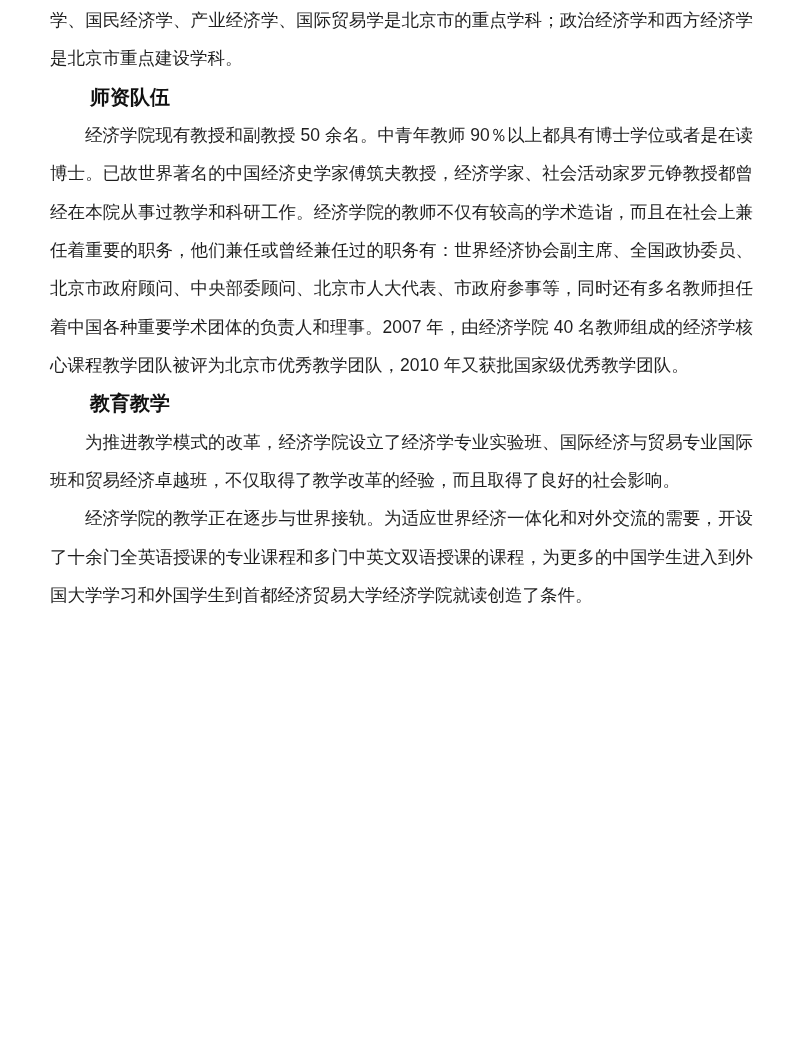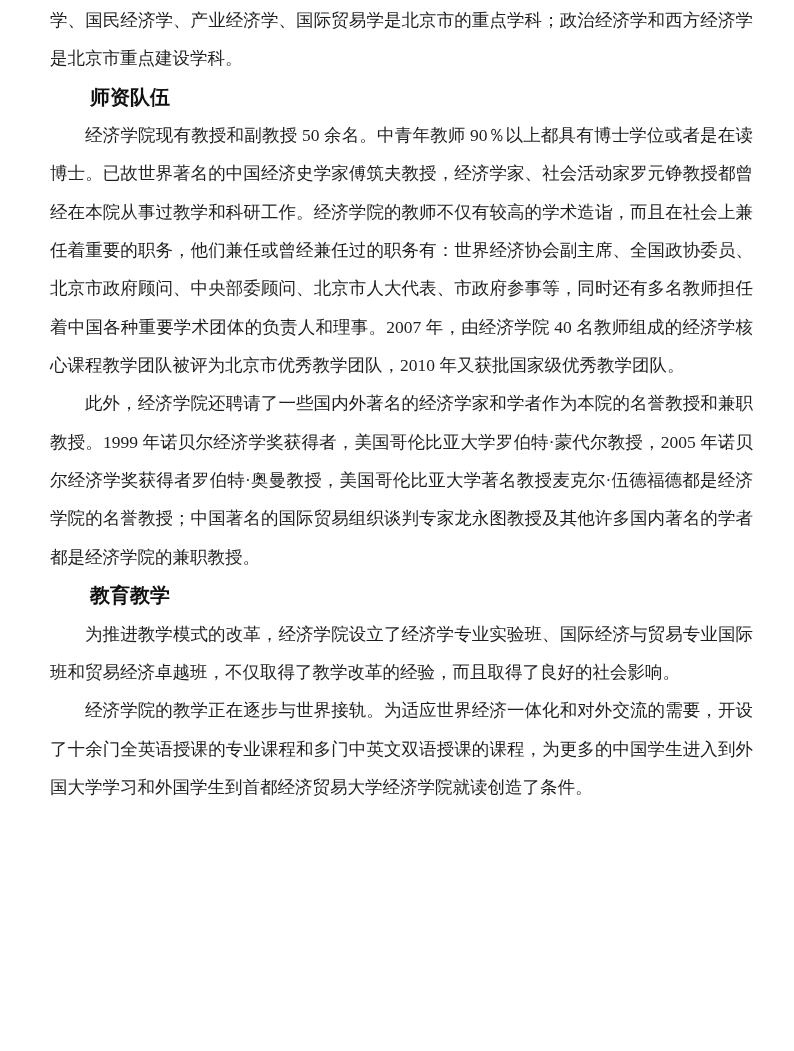"学、国民经济学、产业经济学、国际贸易学是北京市的重点学科；政治经济学和西方经济学" .content { font-family: Liberation Serif, serif -> Liberation Sans, sans-serif }
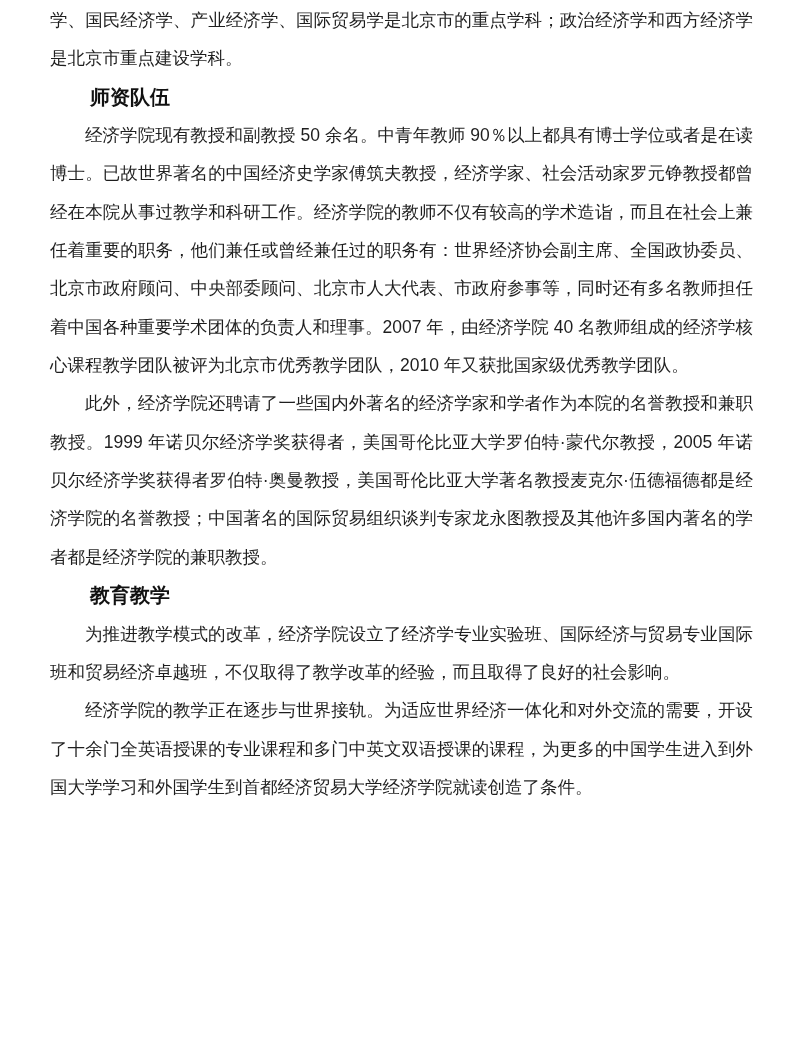"此外，经济学院还聘请了一些国内外著名的经济学家和学者作为本院的名誉教授和兼职教授" p.para { html: <p>此外，经济学院还聘请了一些国内外著名的经济学家和学者作为本院的名誉教授和兼职教授。1999 年诺贝尔经济学奖获得者，美国哥伦比亚大学罗伯特·蒙代尔教授，2005 年诺贝尔经济学奖获得者罗伯特·奥曼教授，美国哥伦比亚大学著名教授麦克尔·伍德福德都是经济学院的名誉教授；中国著名的国际贸易组织谈判专家龙永图教授及其他许多国内著名的学者都是经济学院的兼职教授。</p> -> none }
